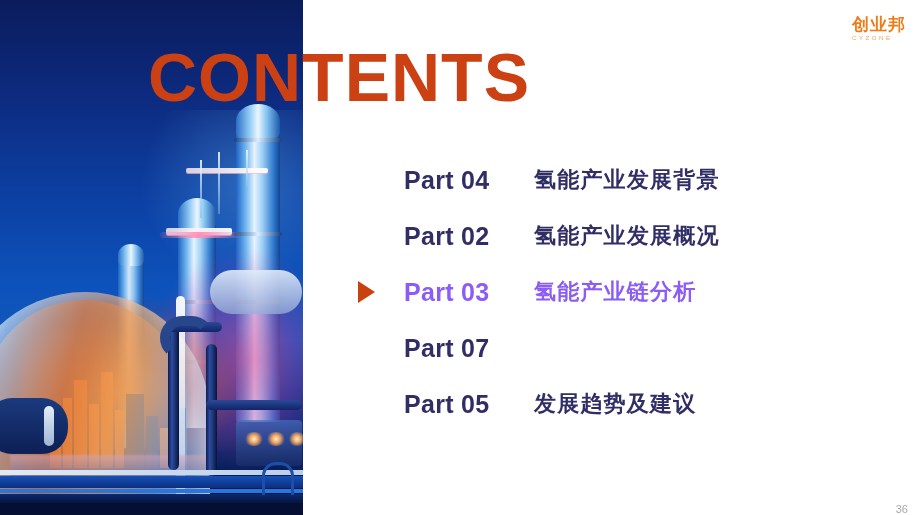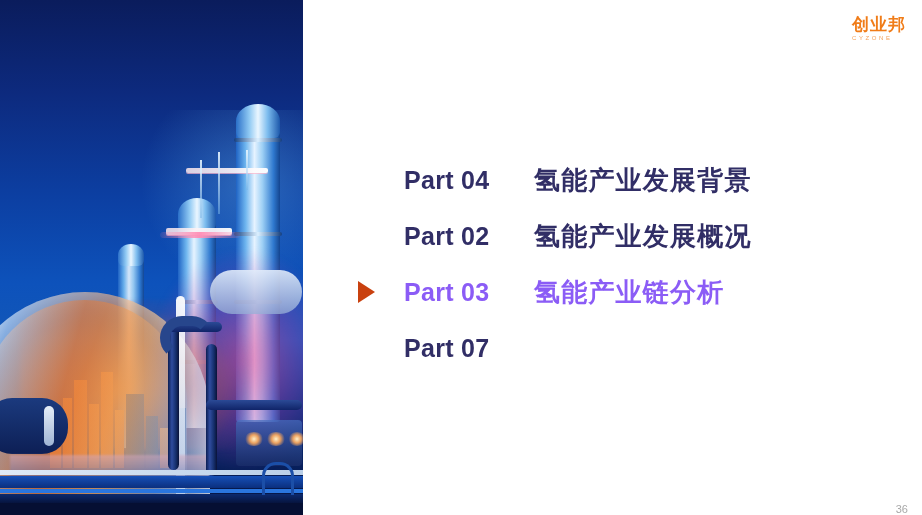"CONTENTS" div.title { html: none -> <div>CONTENTS</div> }
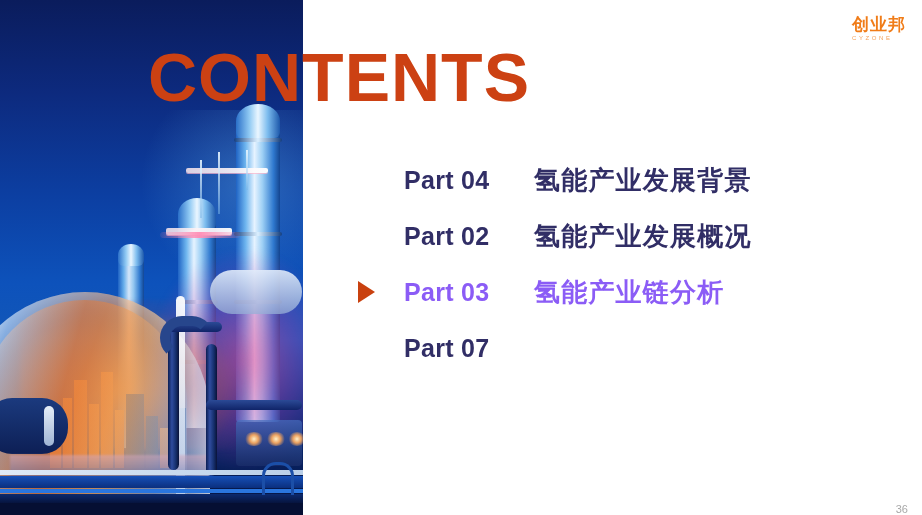"氢能产业发展背景" .ttl { font-size: 26px -> 22px }
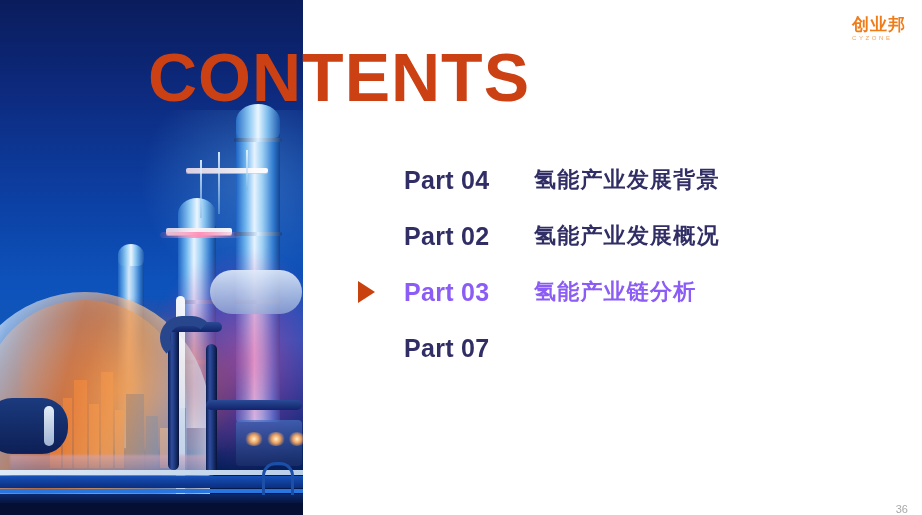"Part 05" div.row { html: none -> <div> <div> <div></div> </div> <div>Part 05</div> <div>发展趋势及建议</div> </div> }
